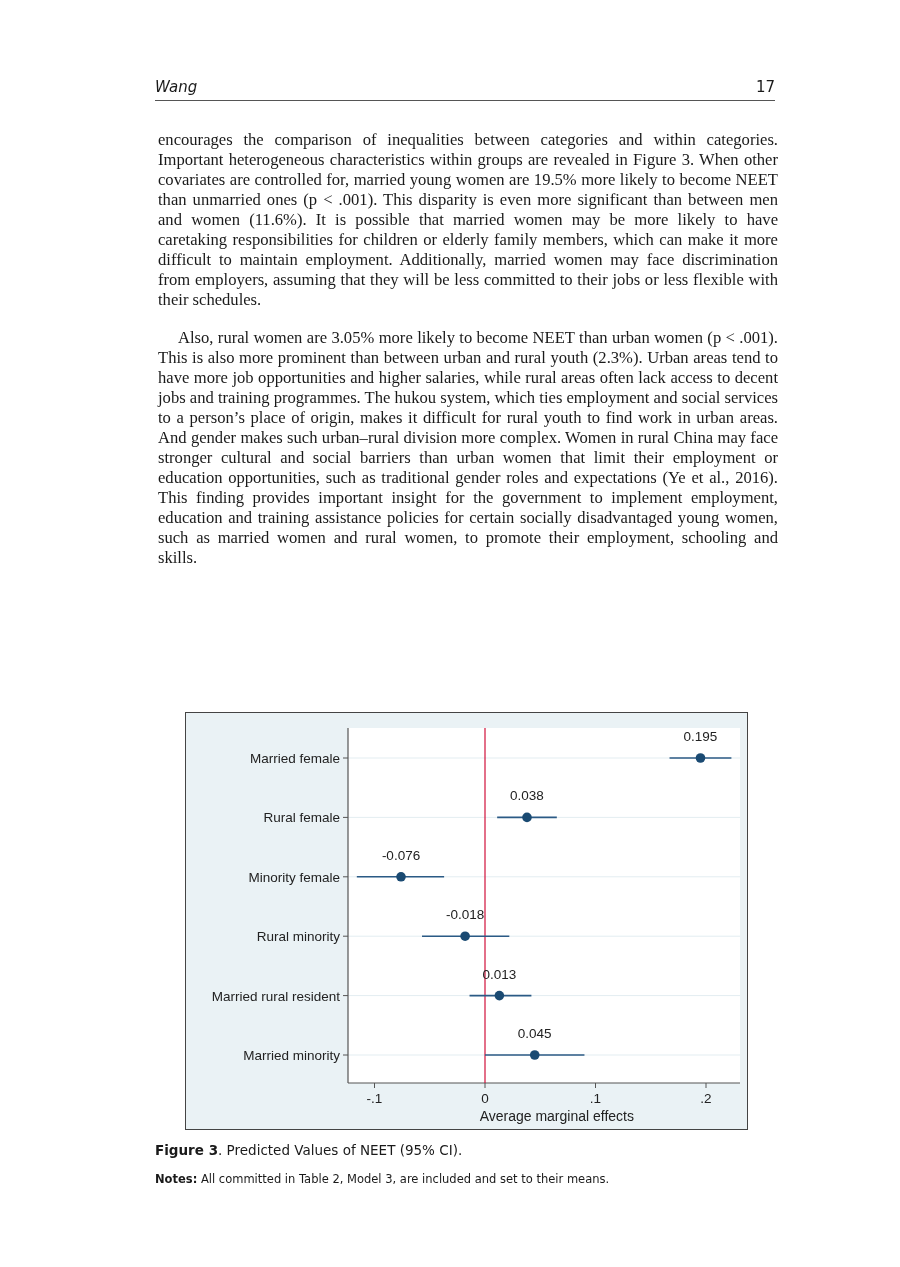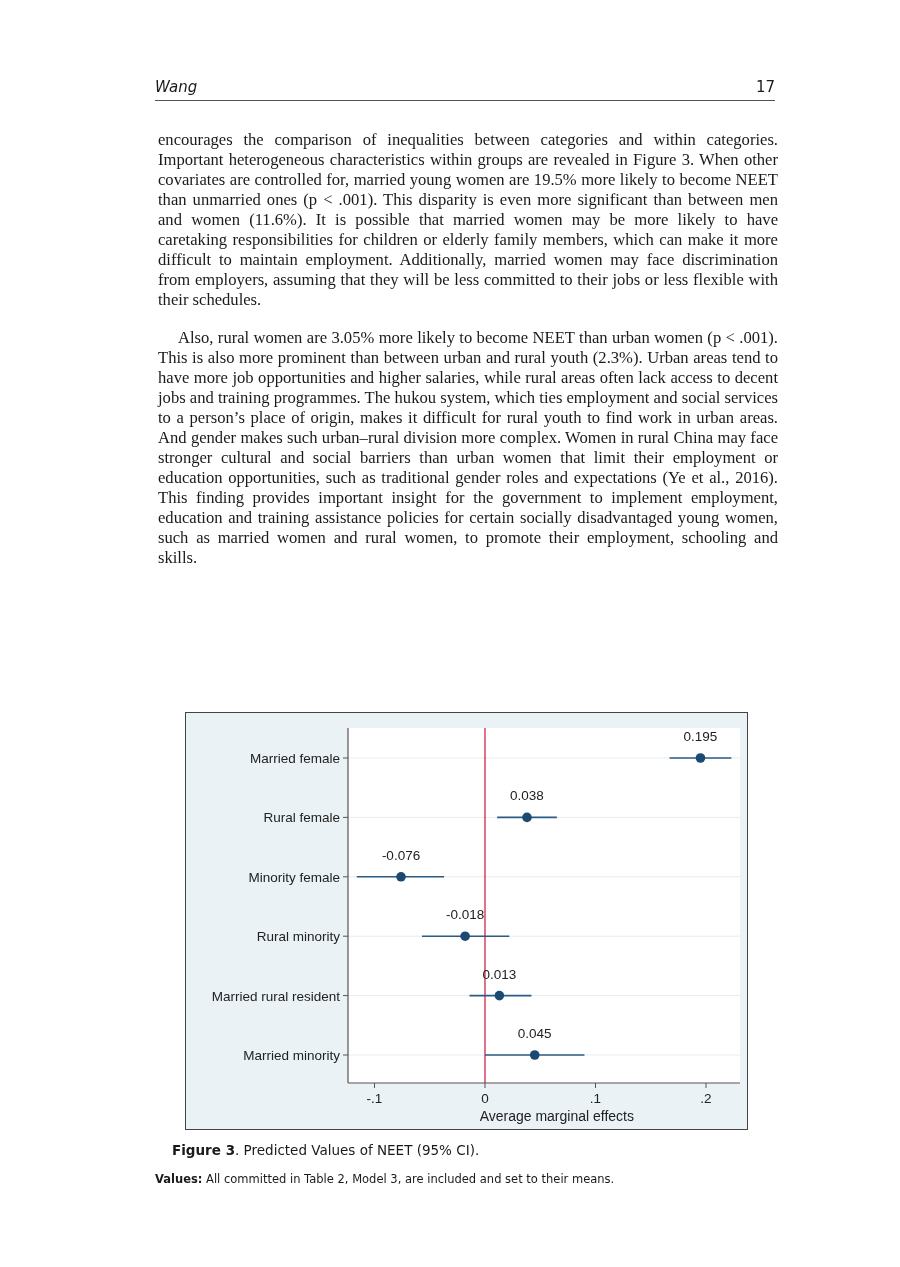"Figure 3. Predicted Values of" .caption { left: 172px -> 155px }
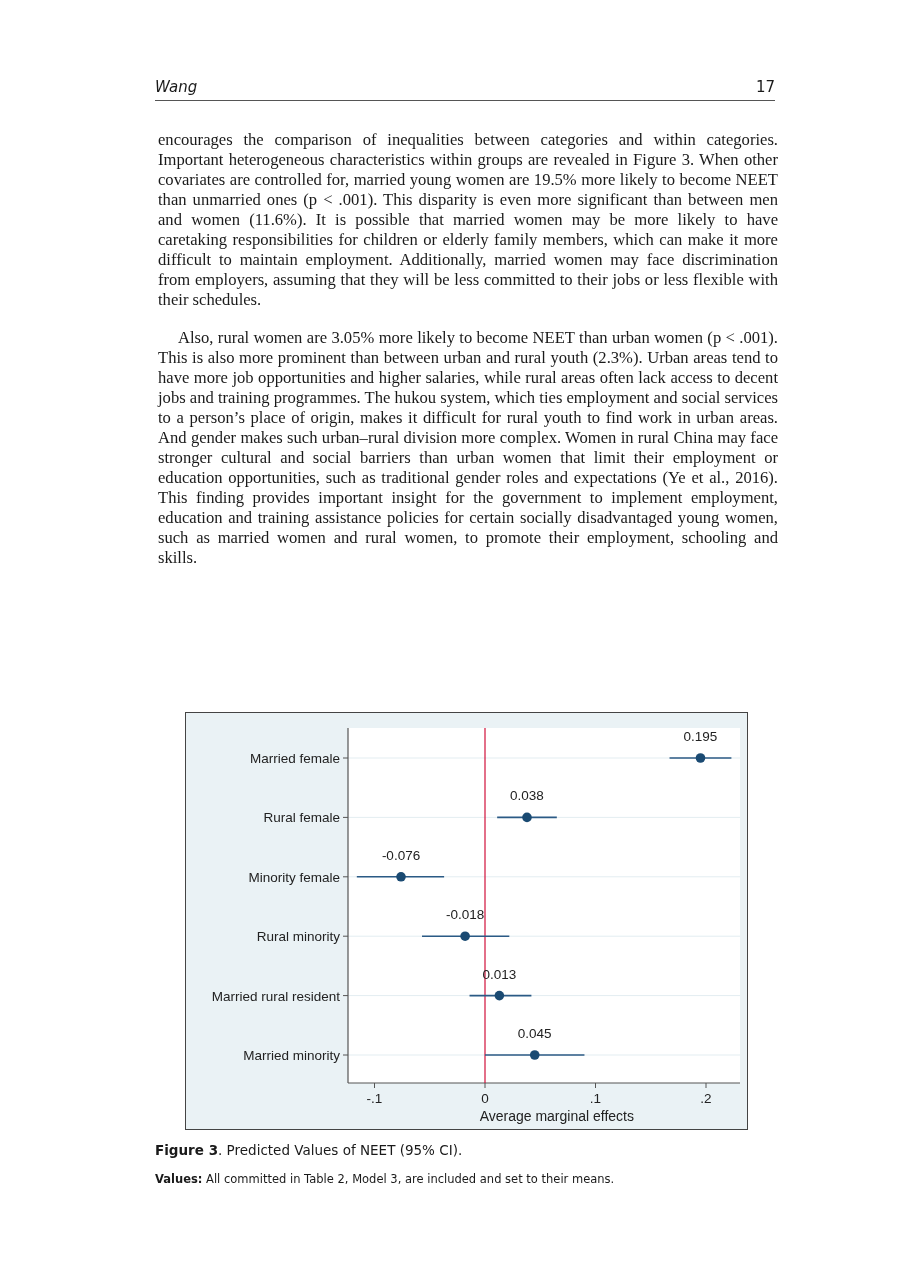"Values:" b { text: Values -> Notes }
